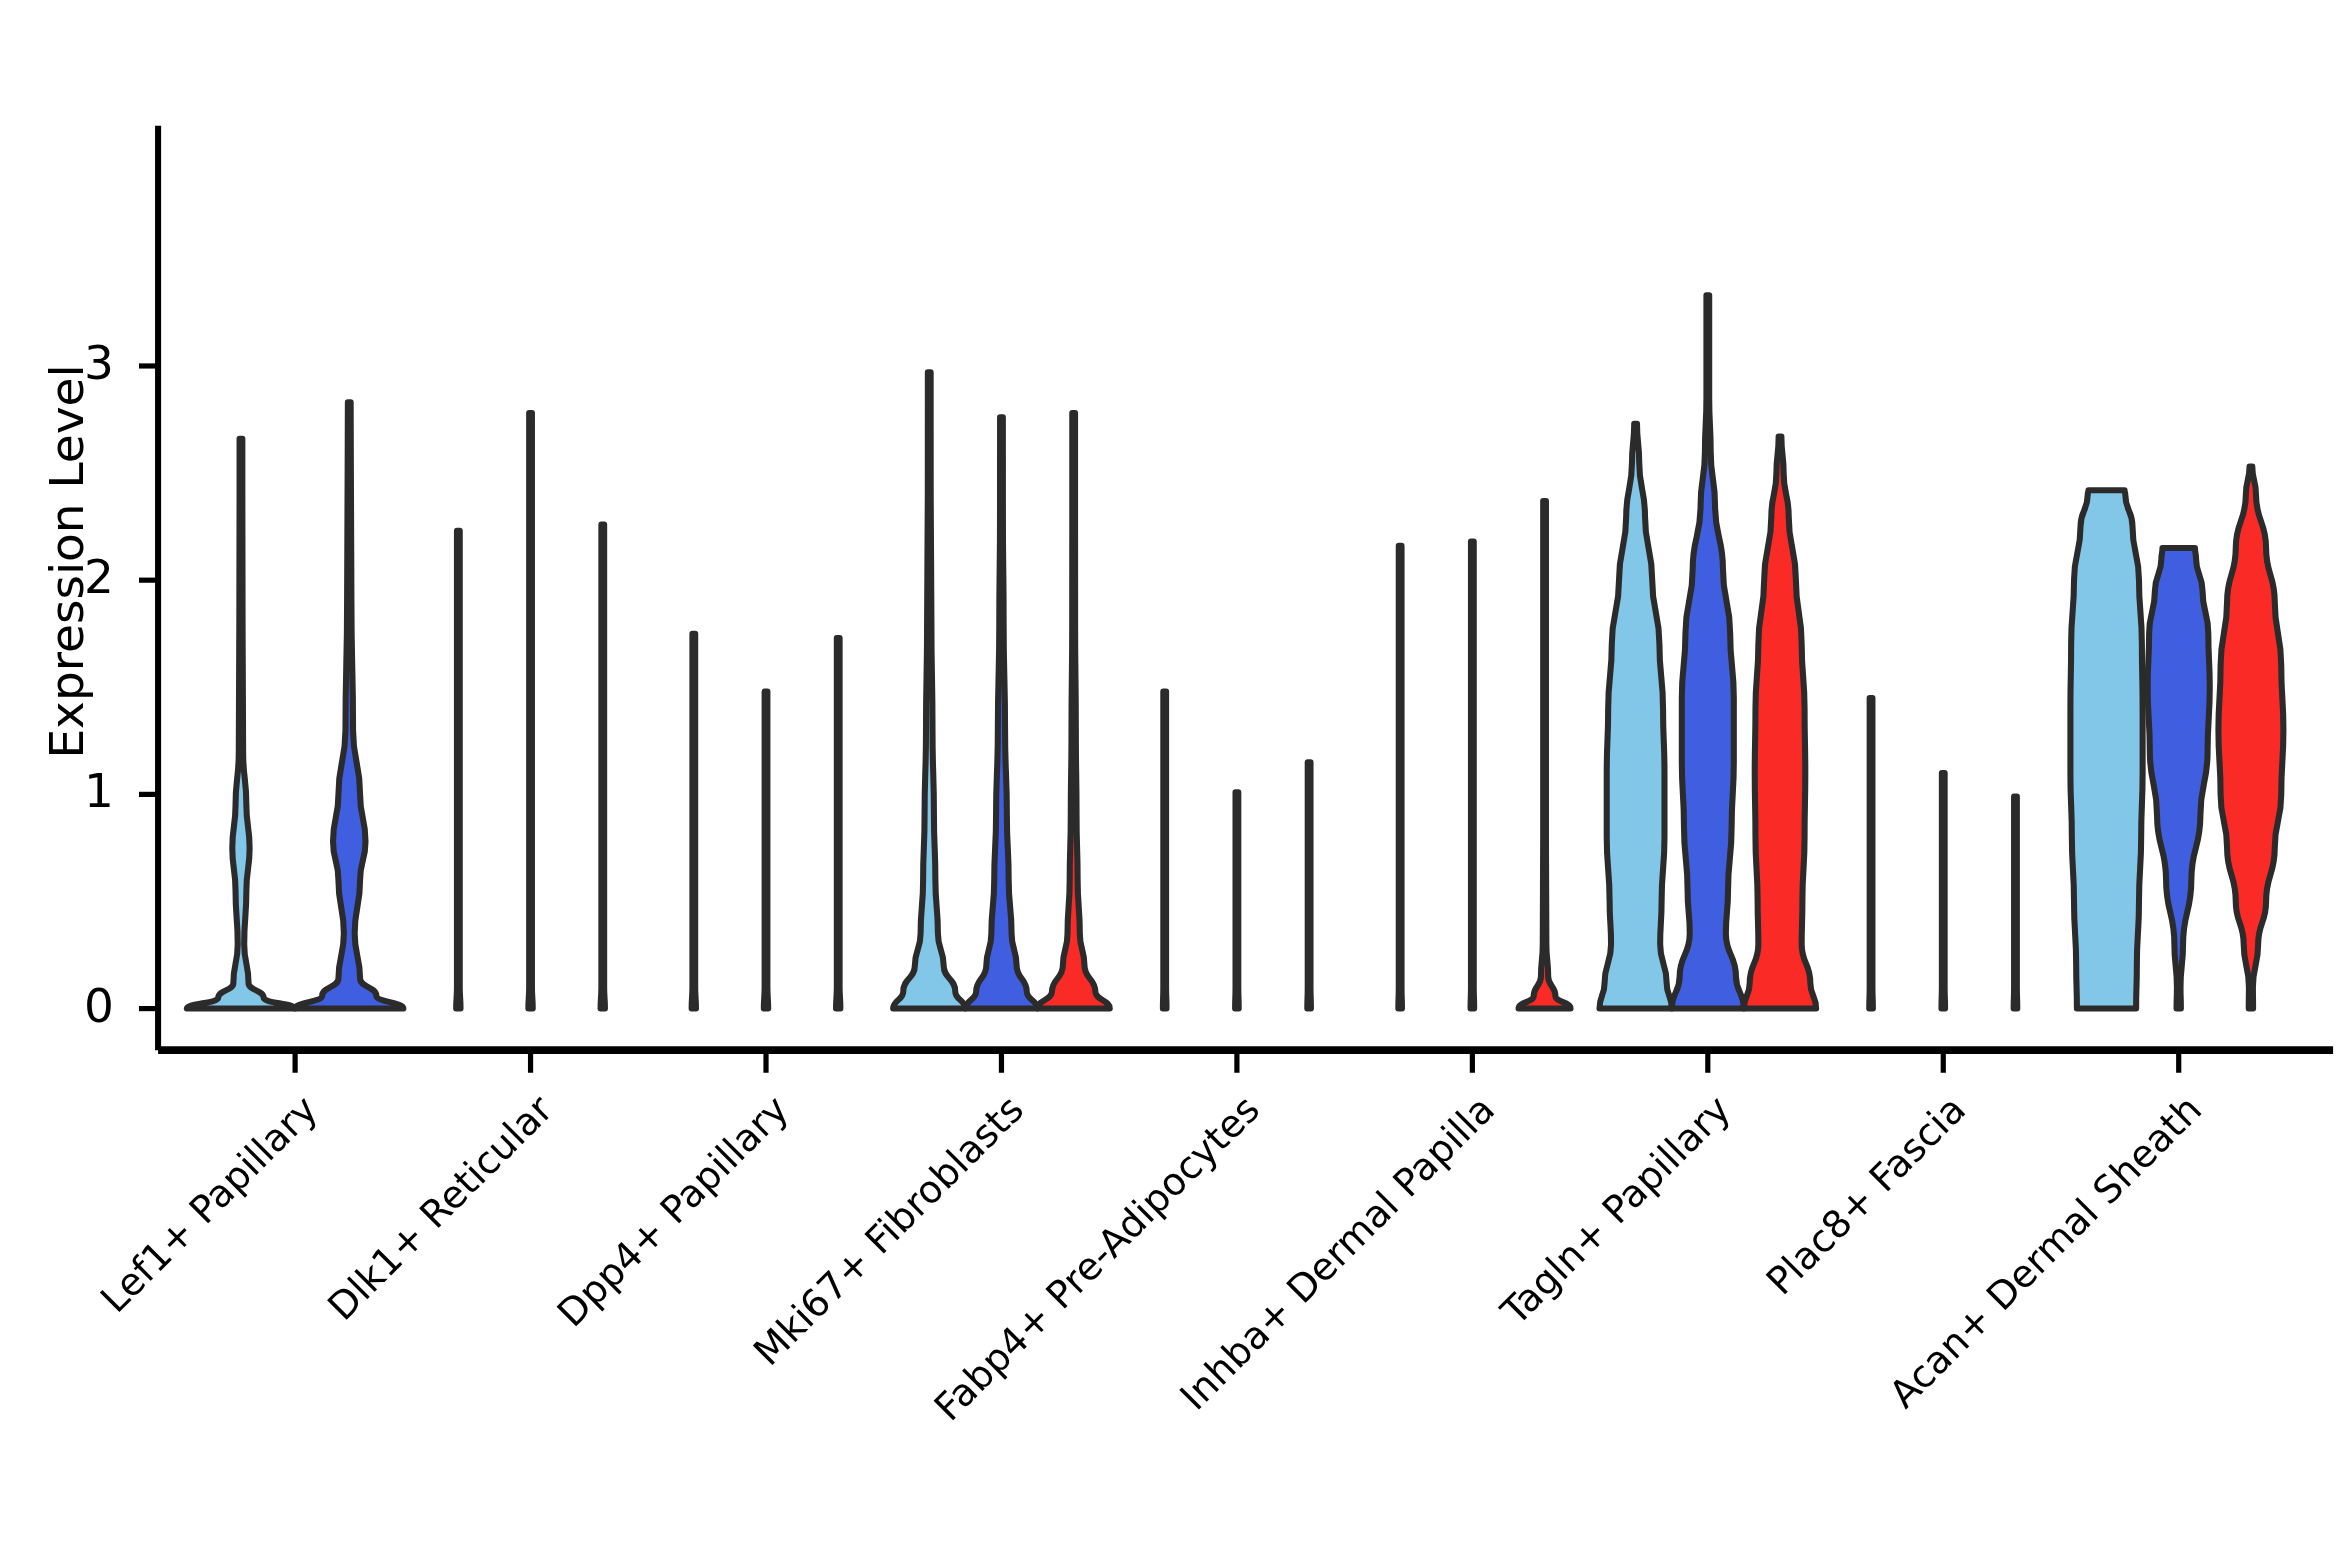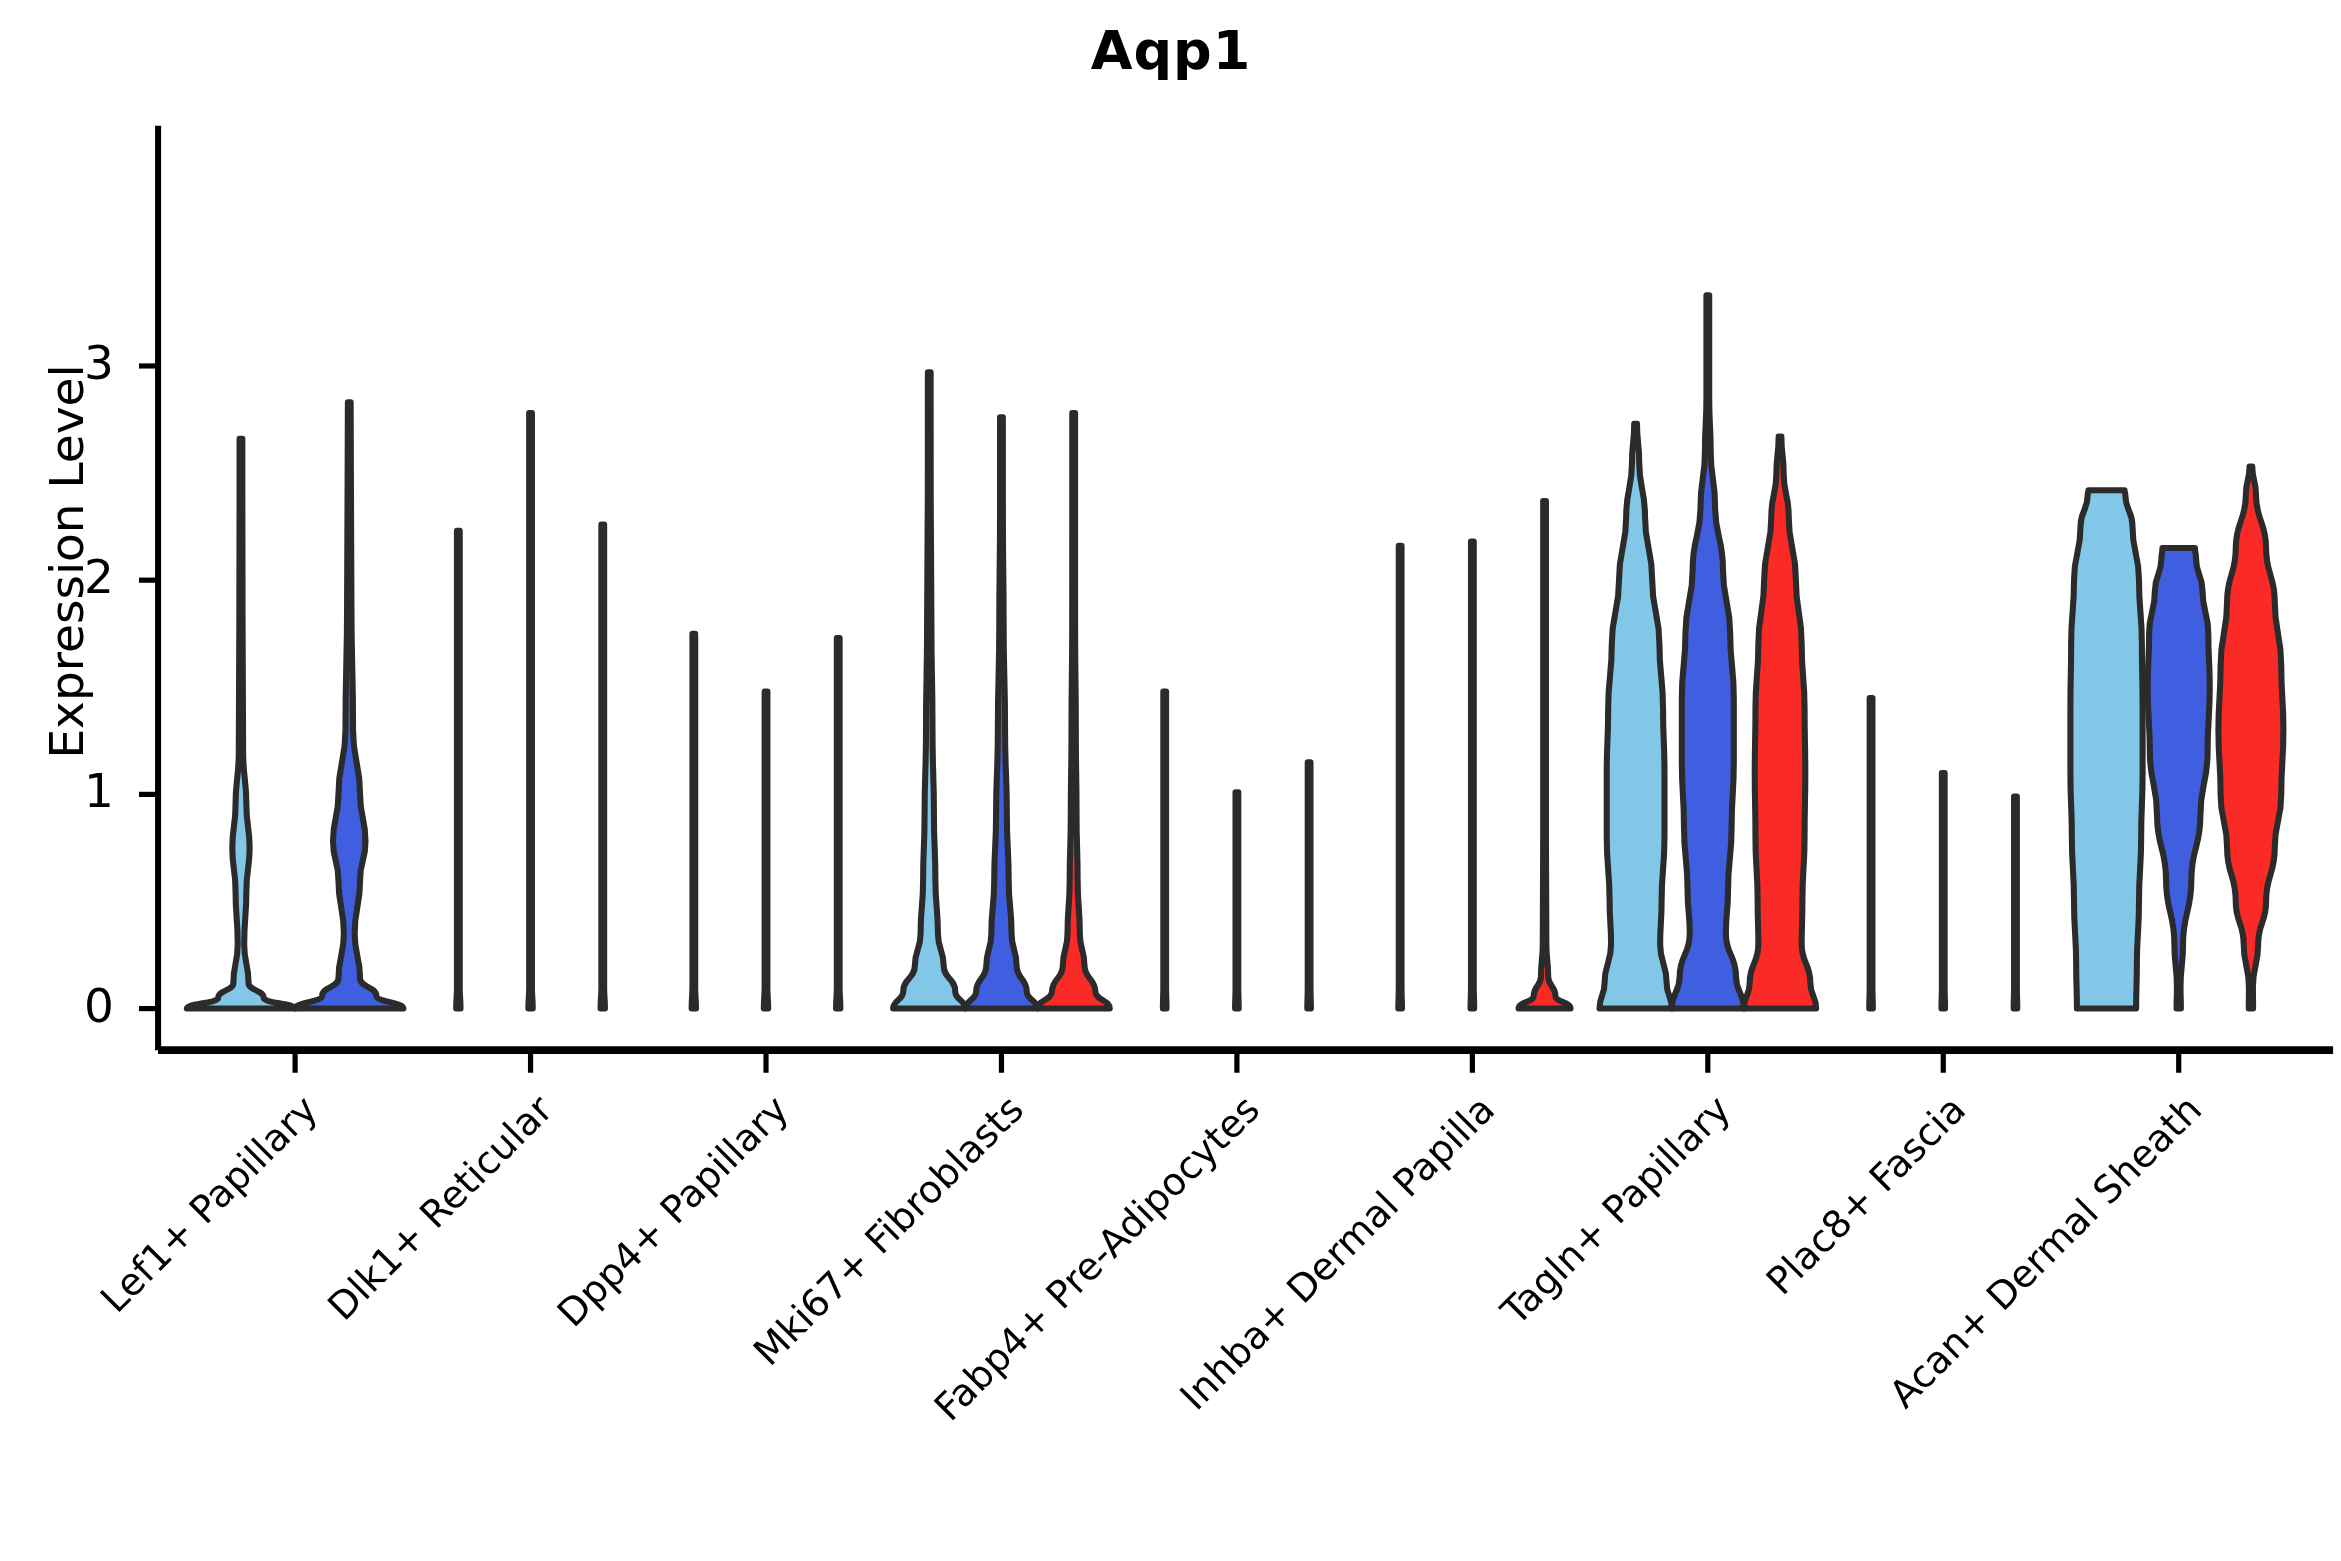"Aqp1" div { html: <div>Aqp1</div> -> none }
